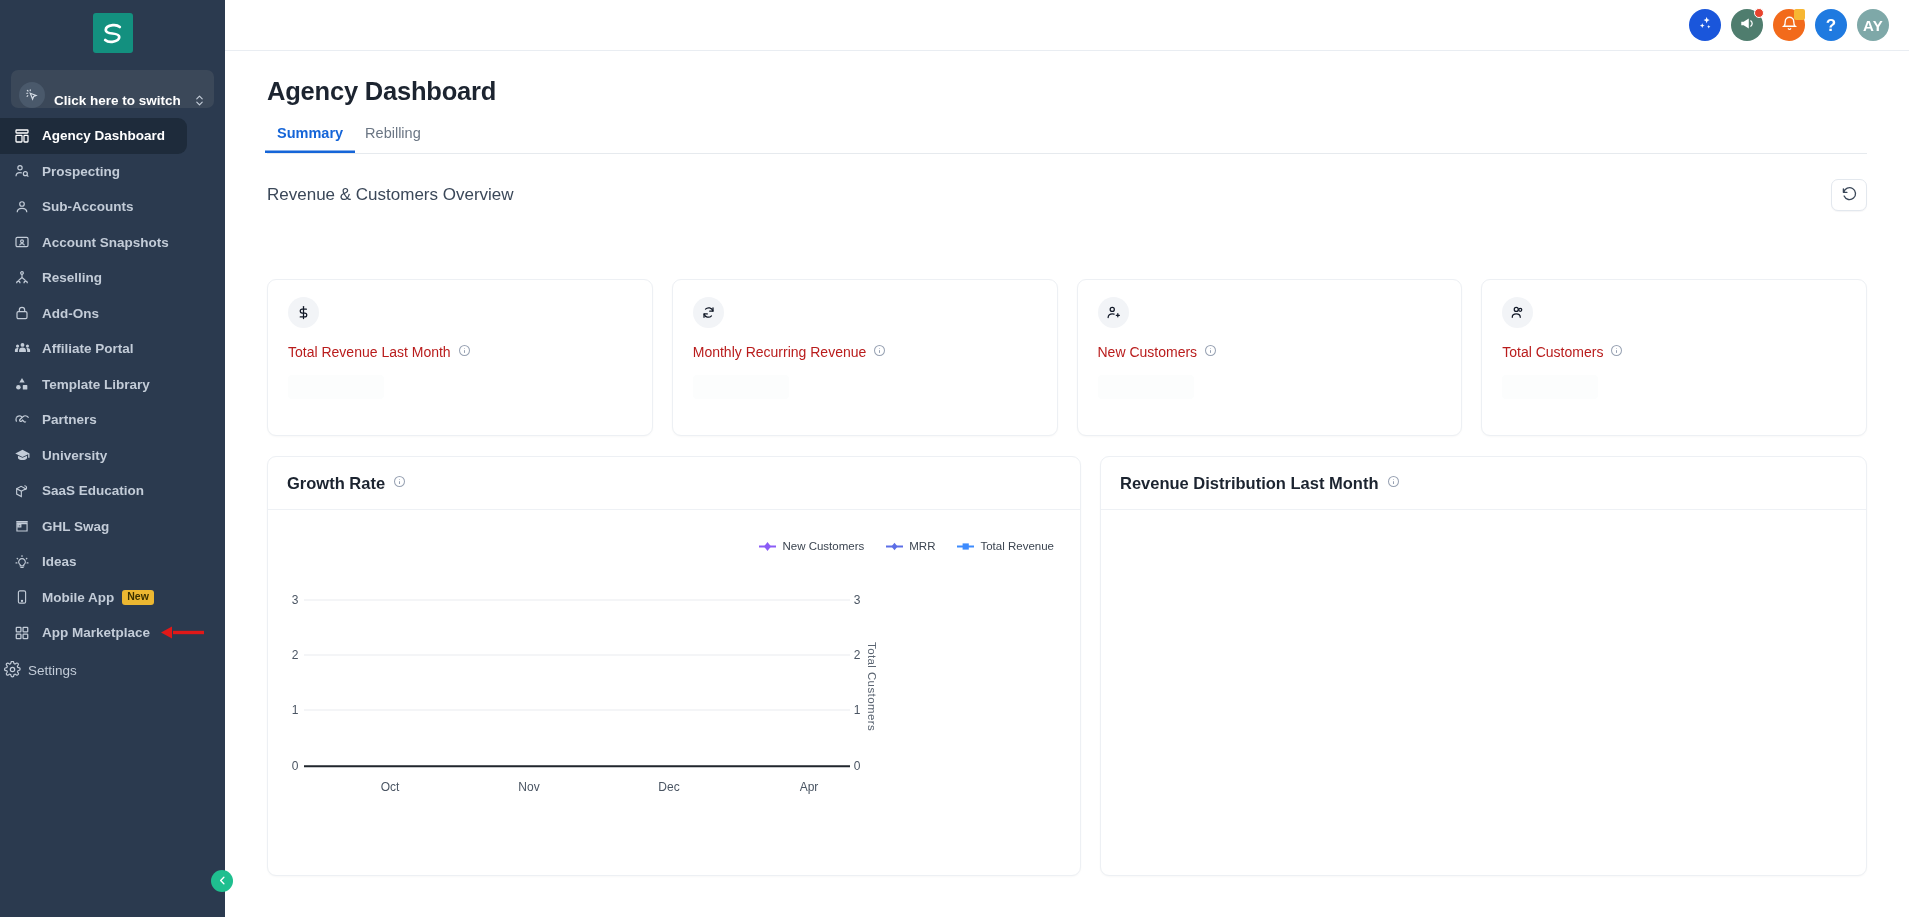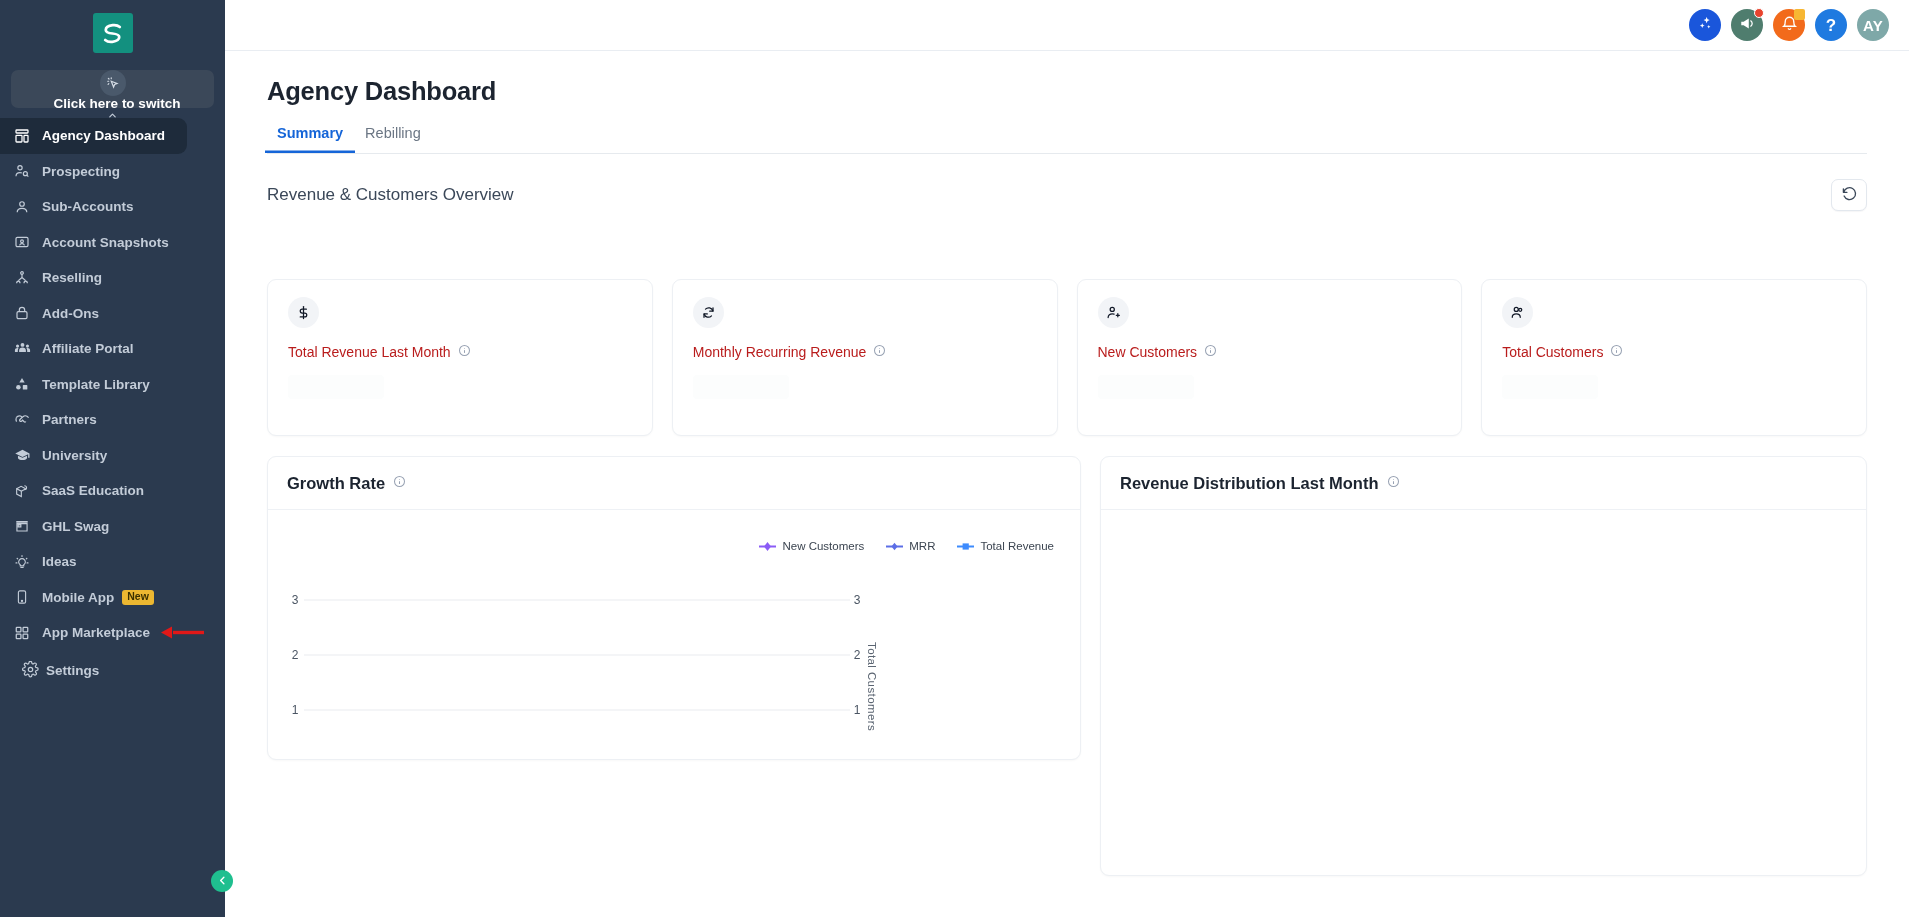"Click here to switch" .switcher { align-items: center -> flex-end; flex-direction: column -> none }
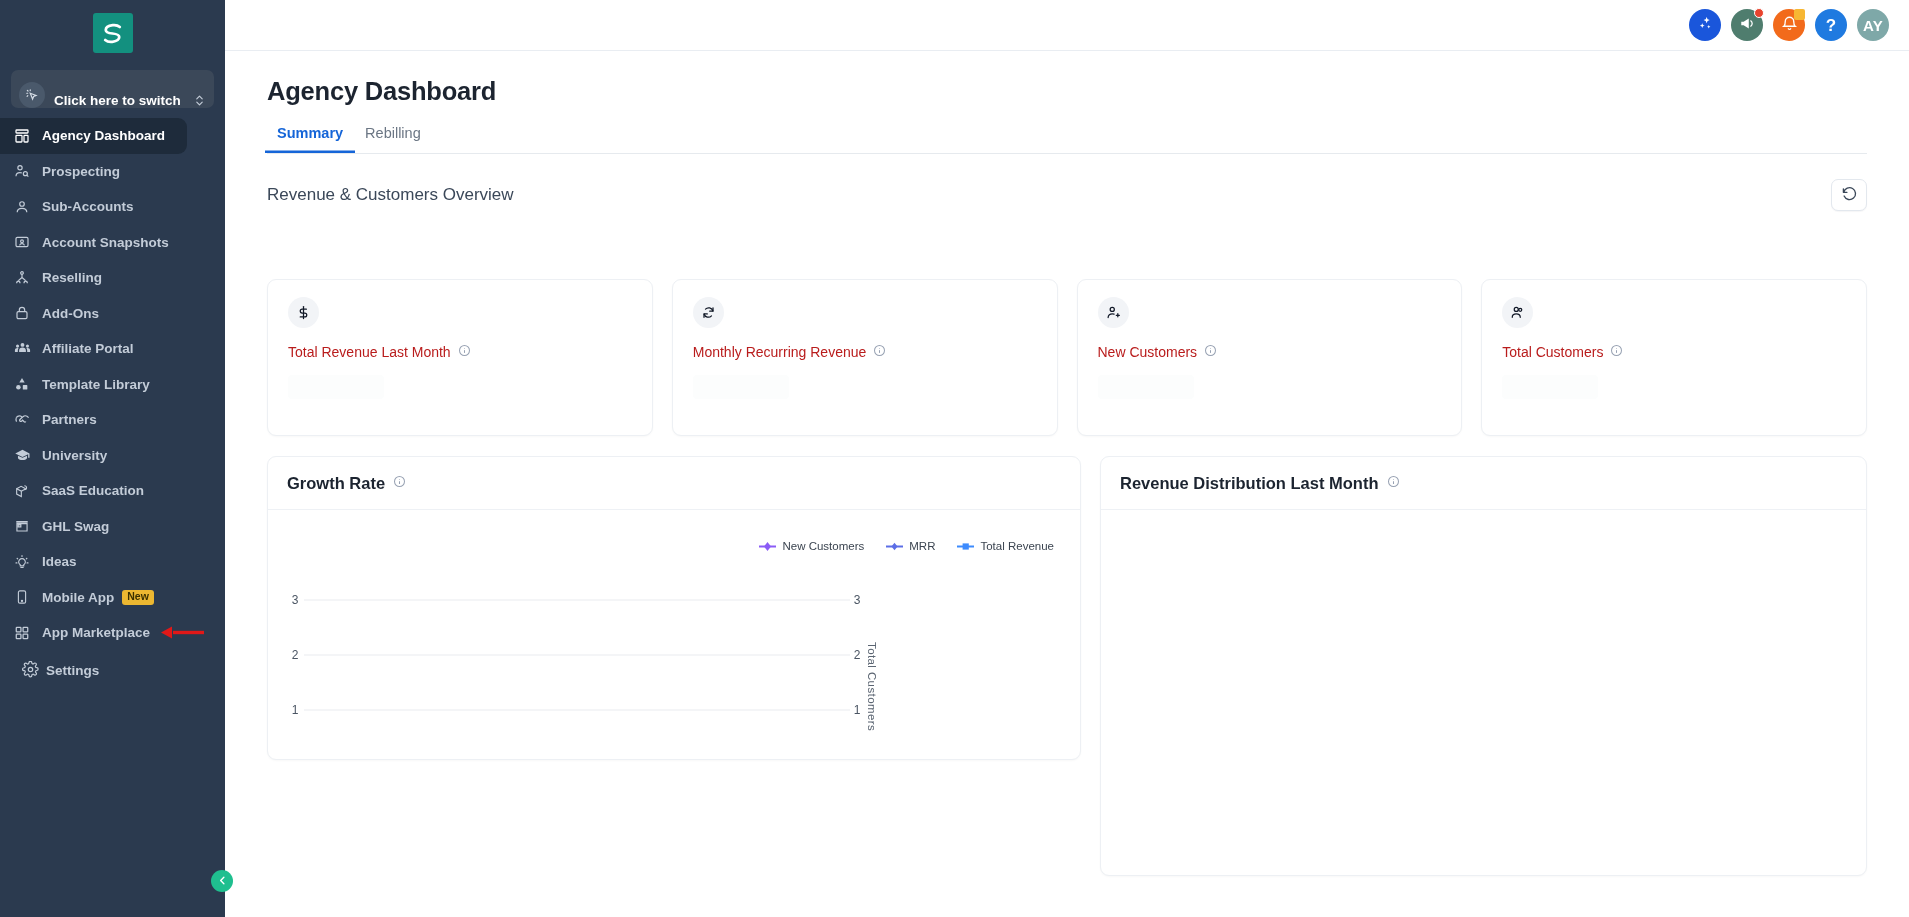"Growth Rate" .panel-growth { height: 304px -> 420px }
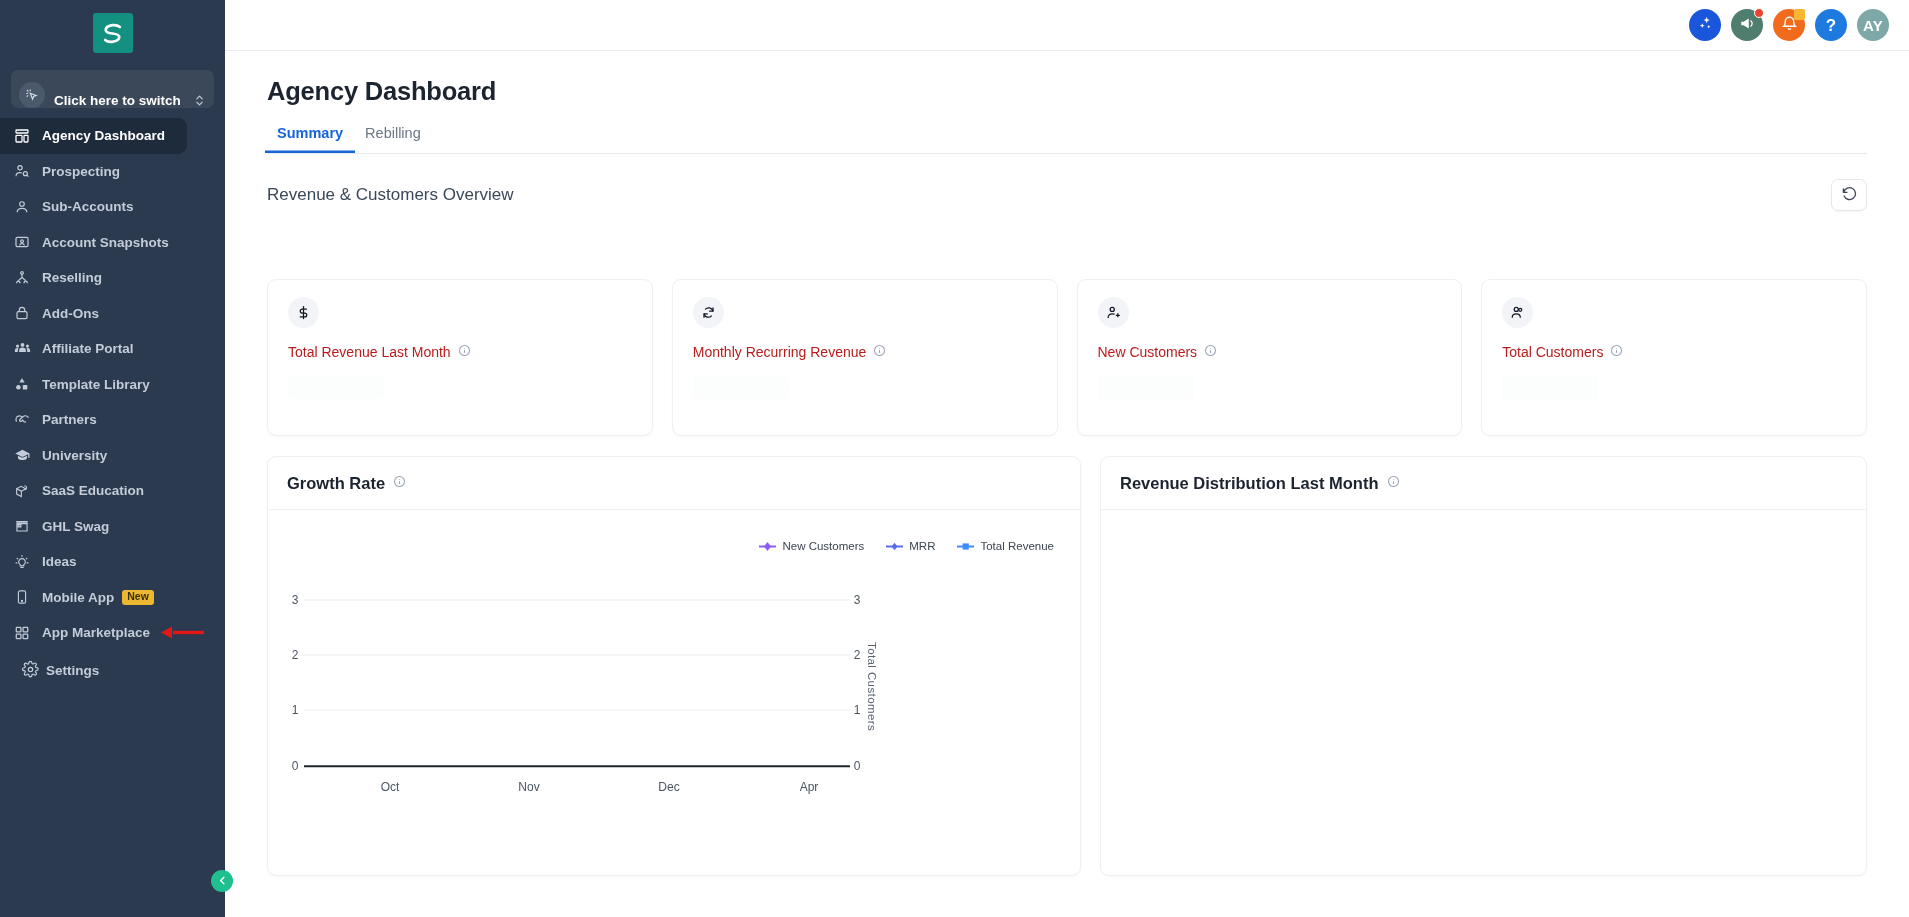"Settings" .settings-item { font-weight: bold -> normal; padding-left: 22px -> 4px }
